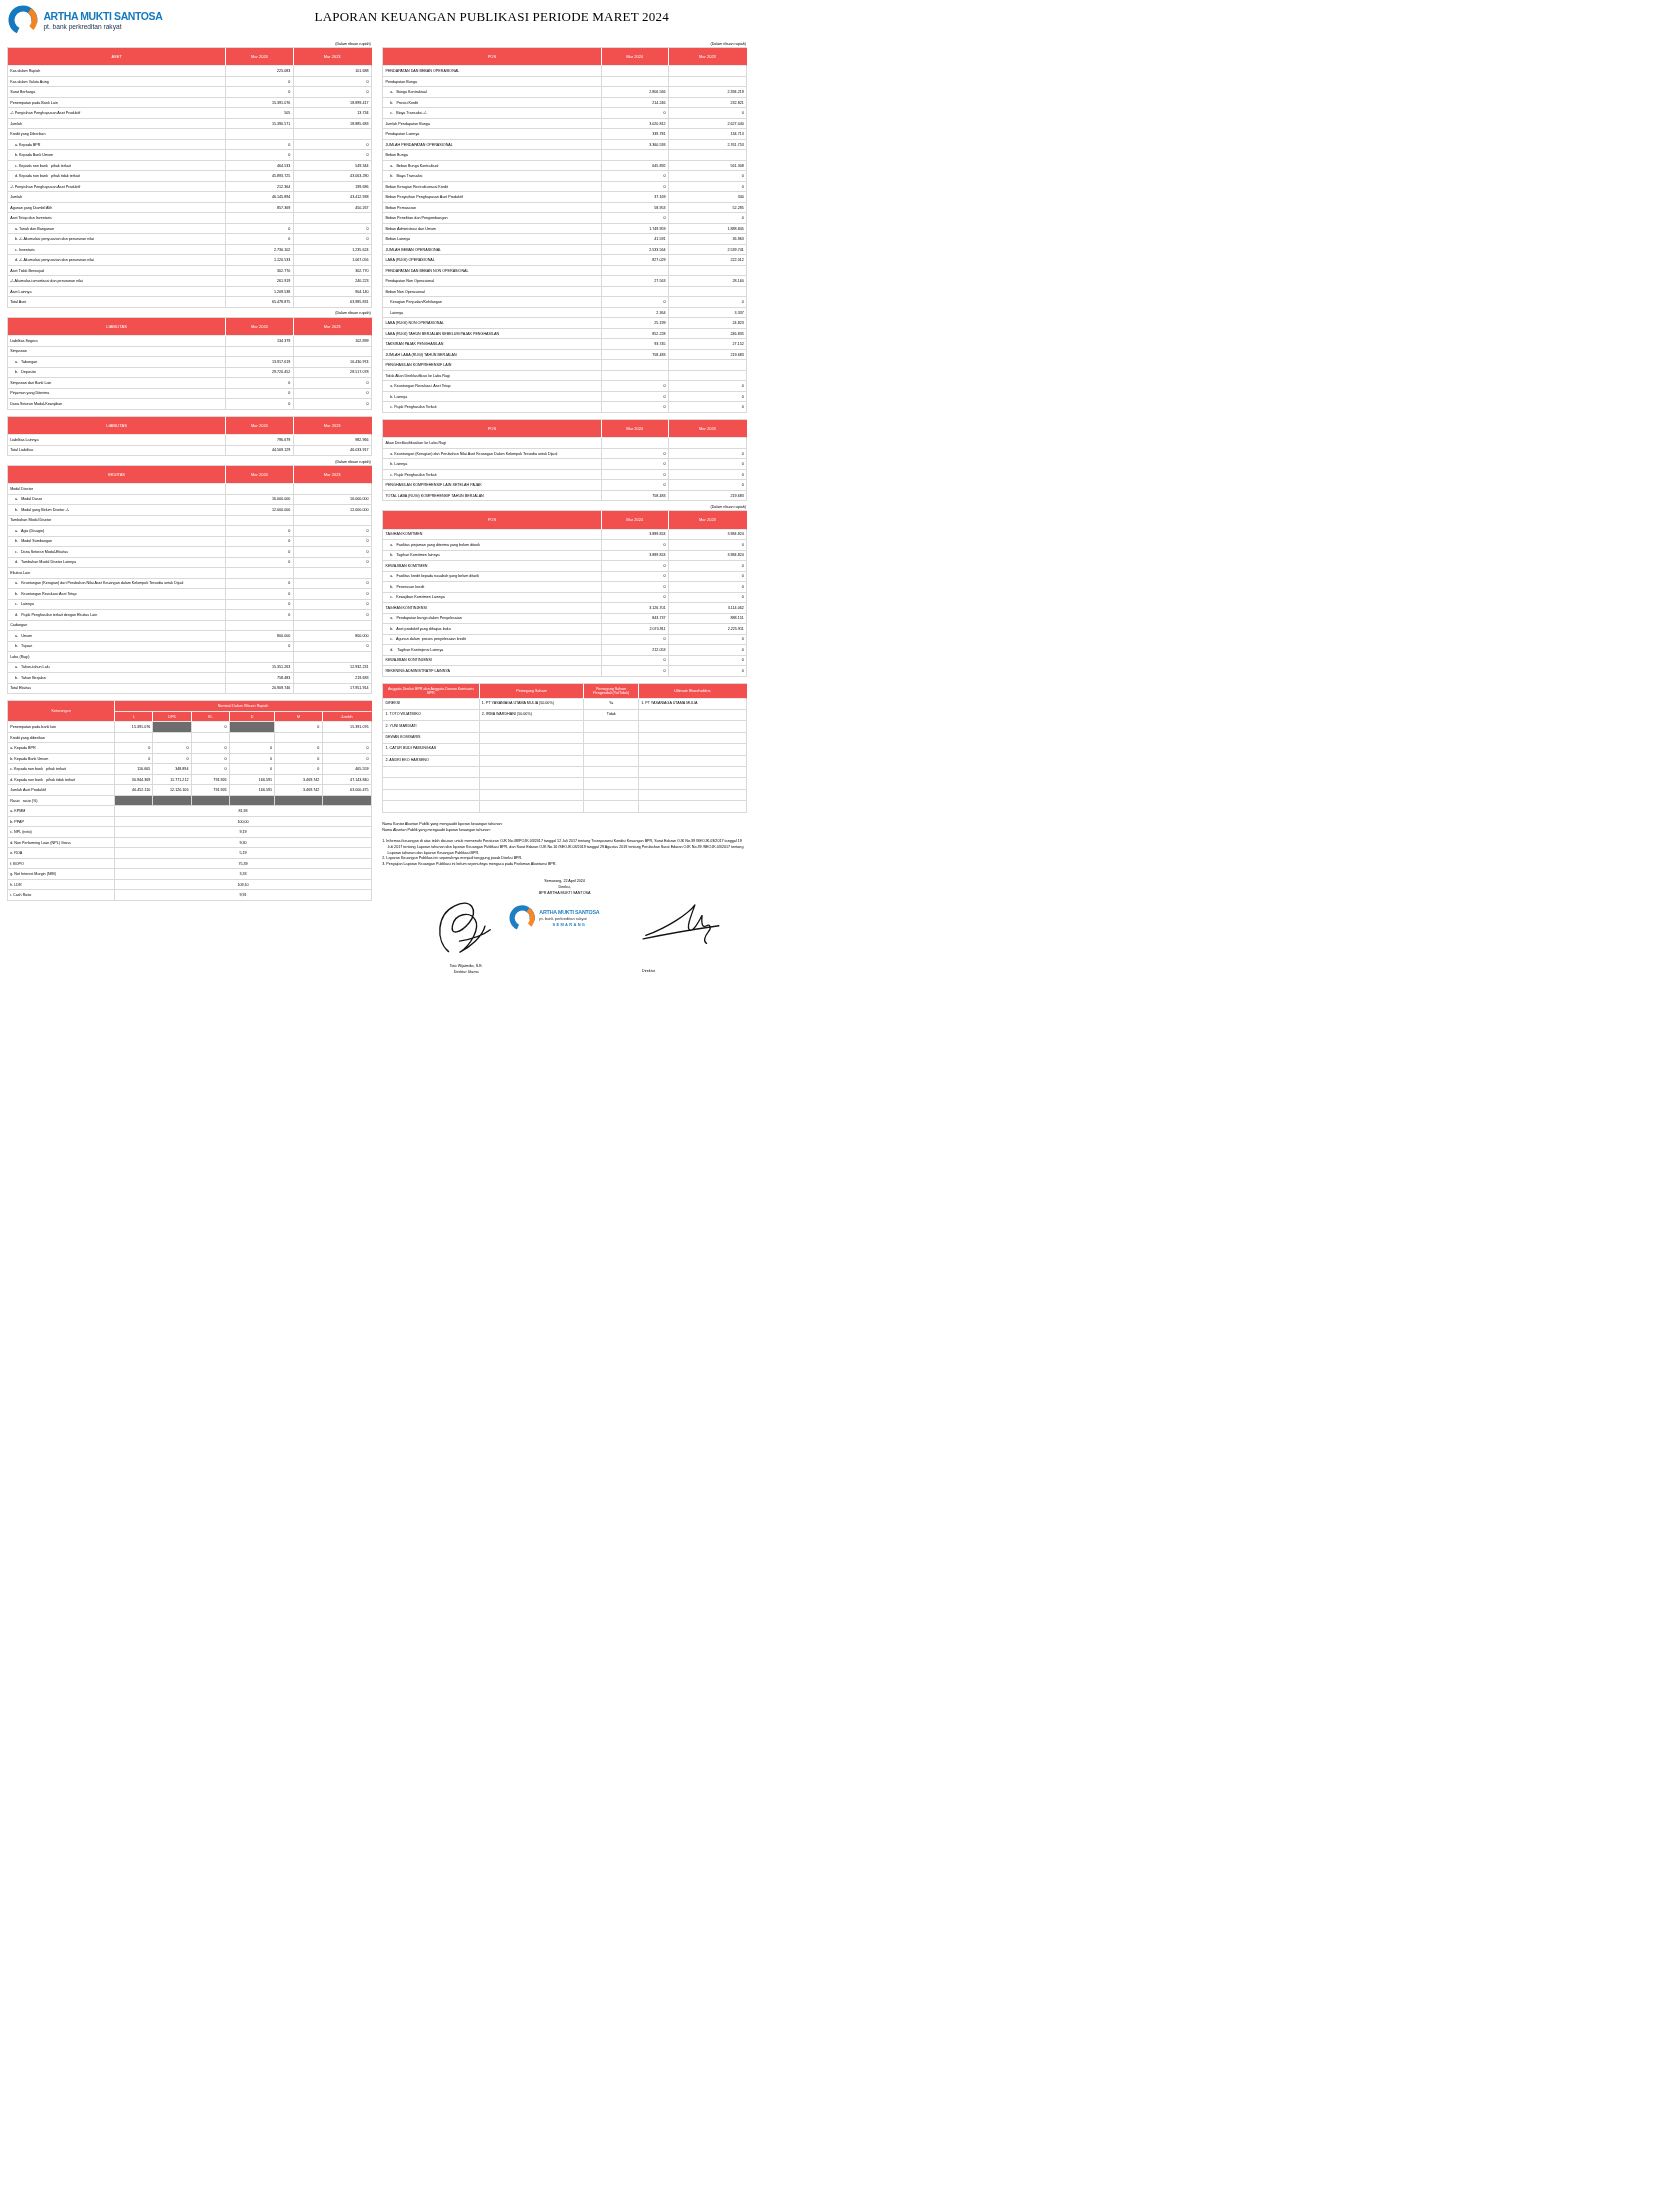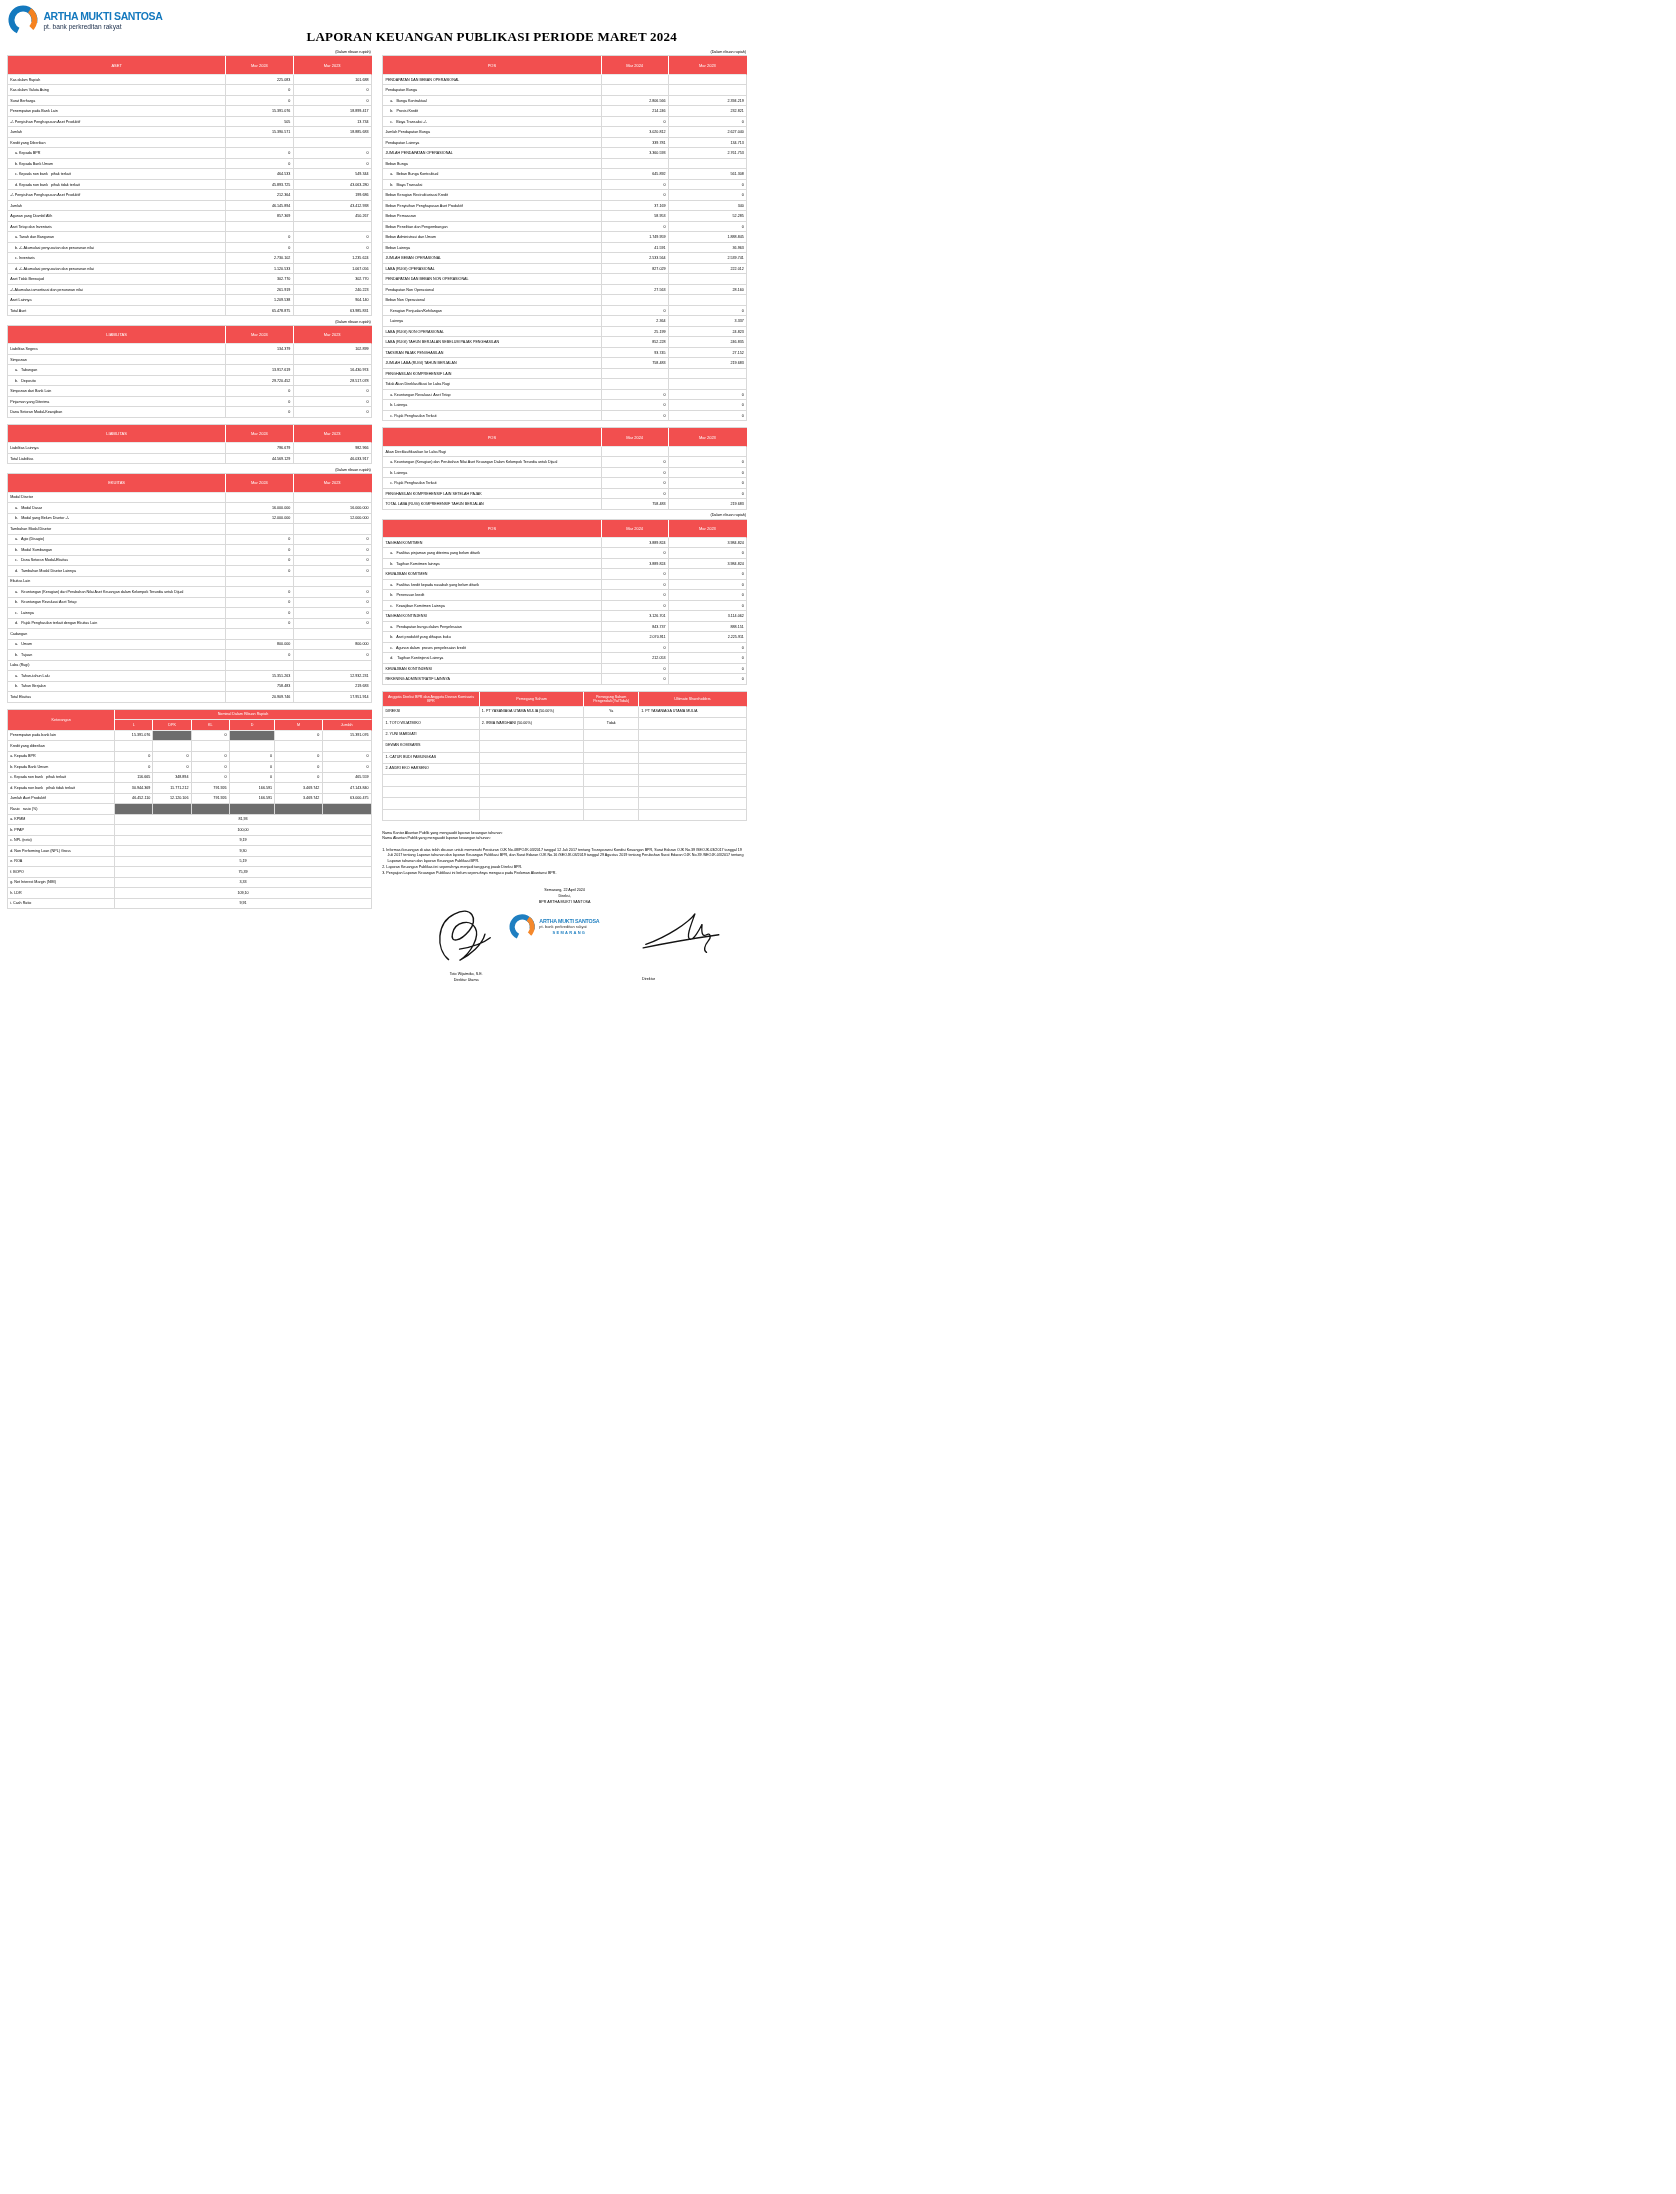"LAPORAN KEUANGAN PUBLIKASI PERIODE MARET" .doc-title { font-weight: bold -> normal; margin-top: 20px -> none }
